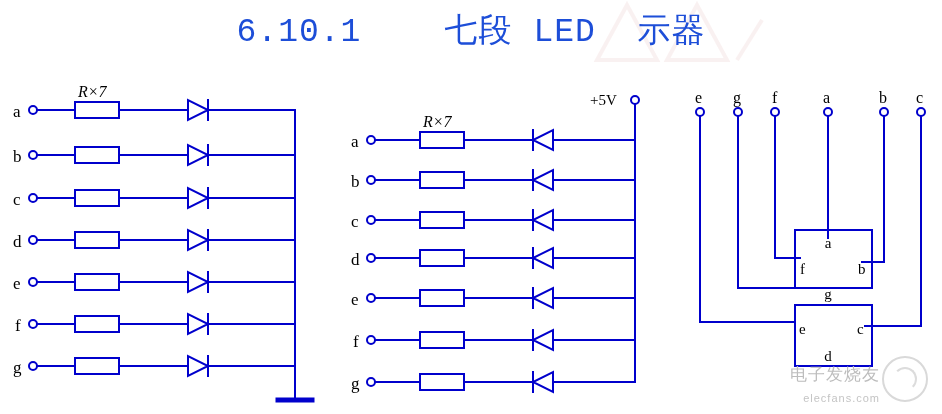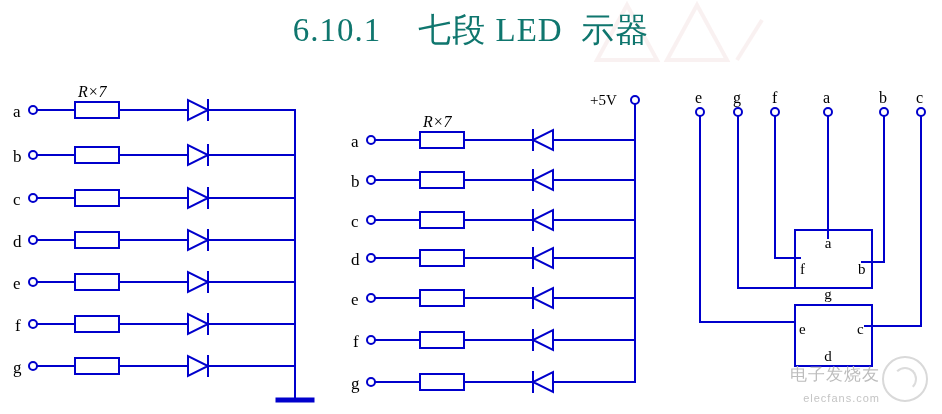"6.10.1 七段 LED 示器" #title { color: #0f766e -> #1d4ed8; font-family: Liberation Serif, serif -> Liberation Mono, monospace }
